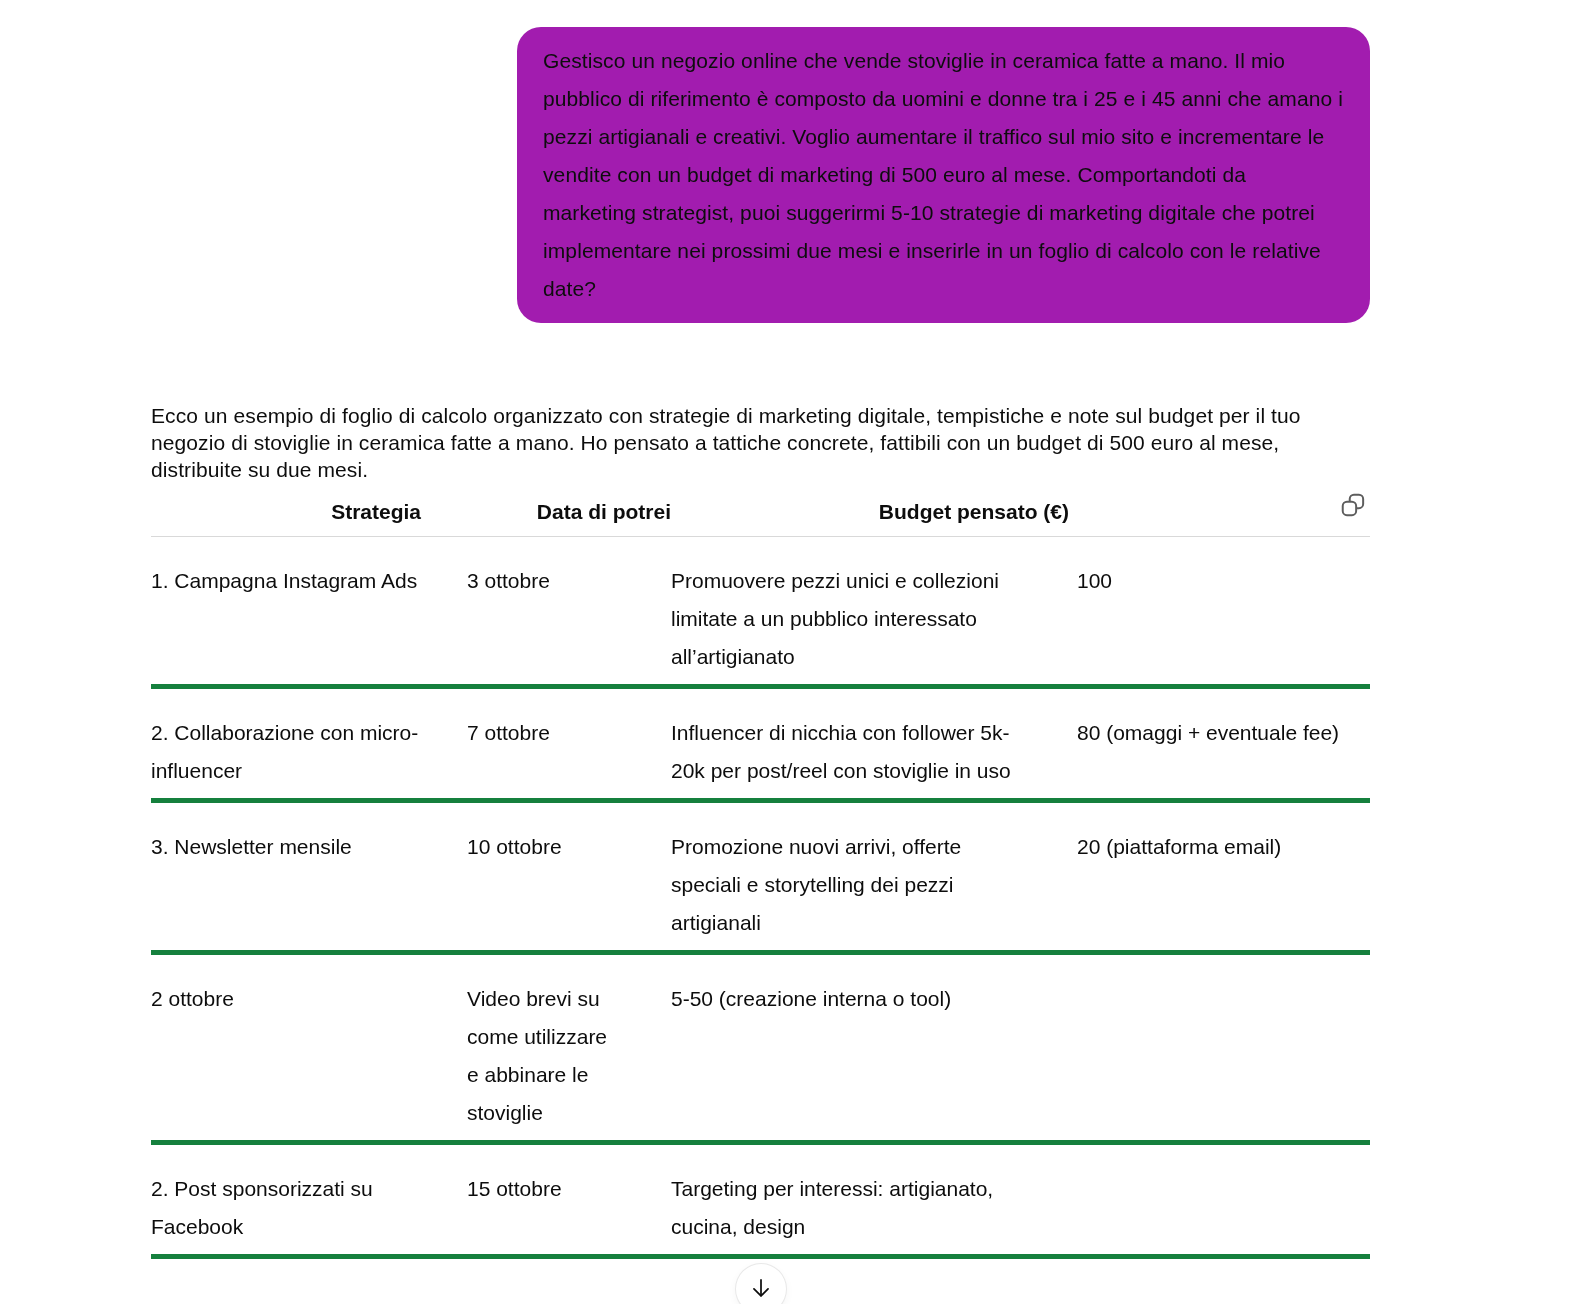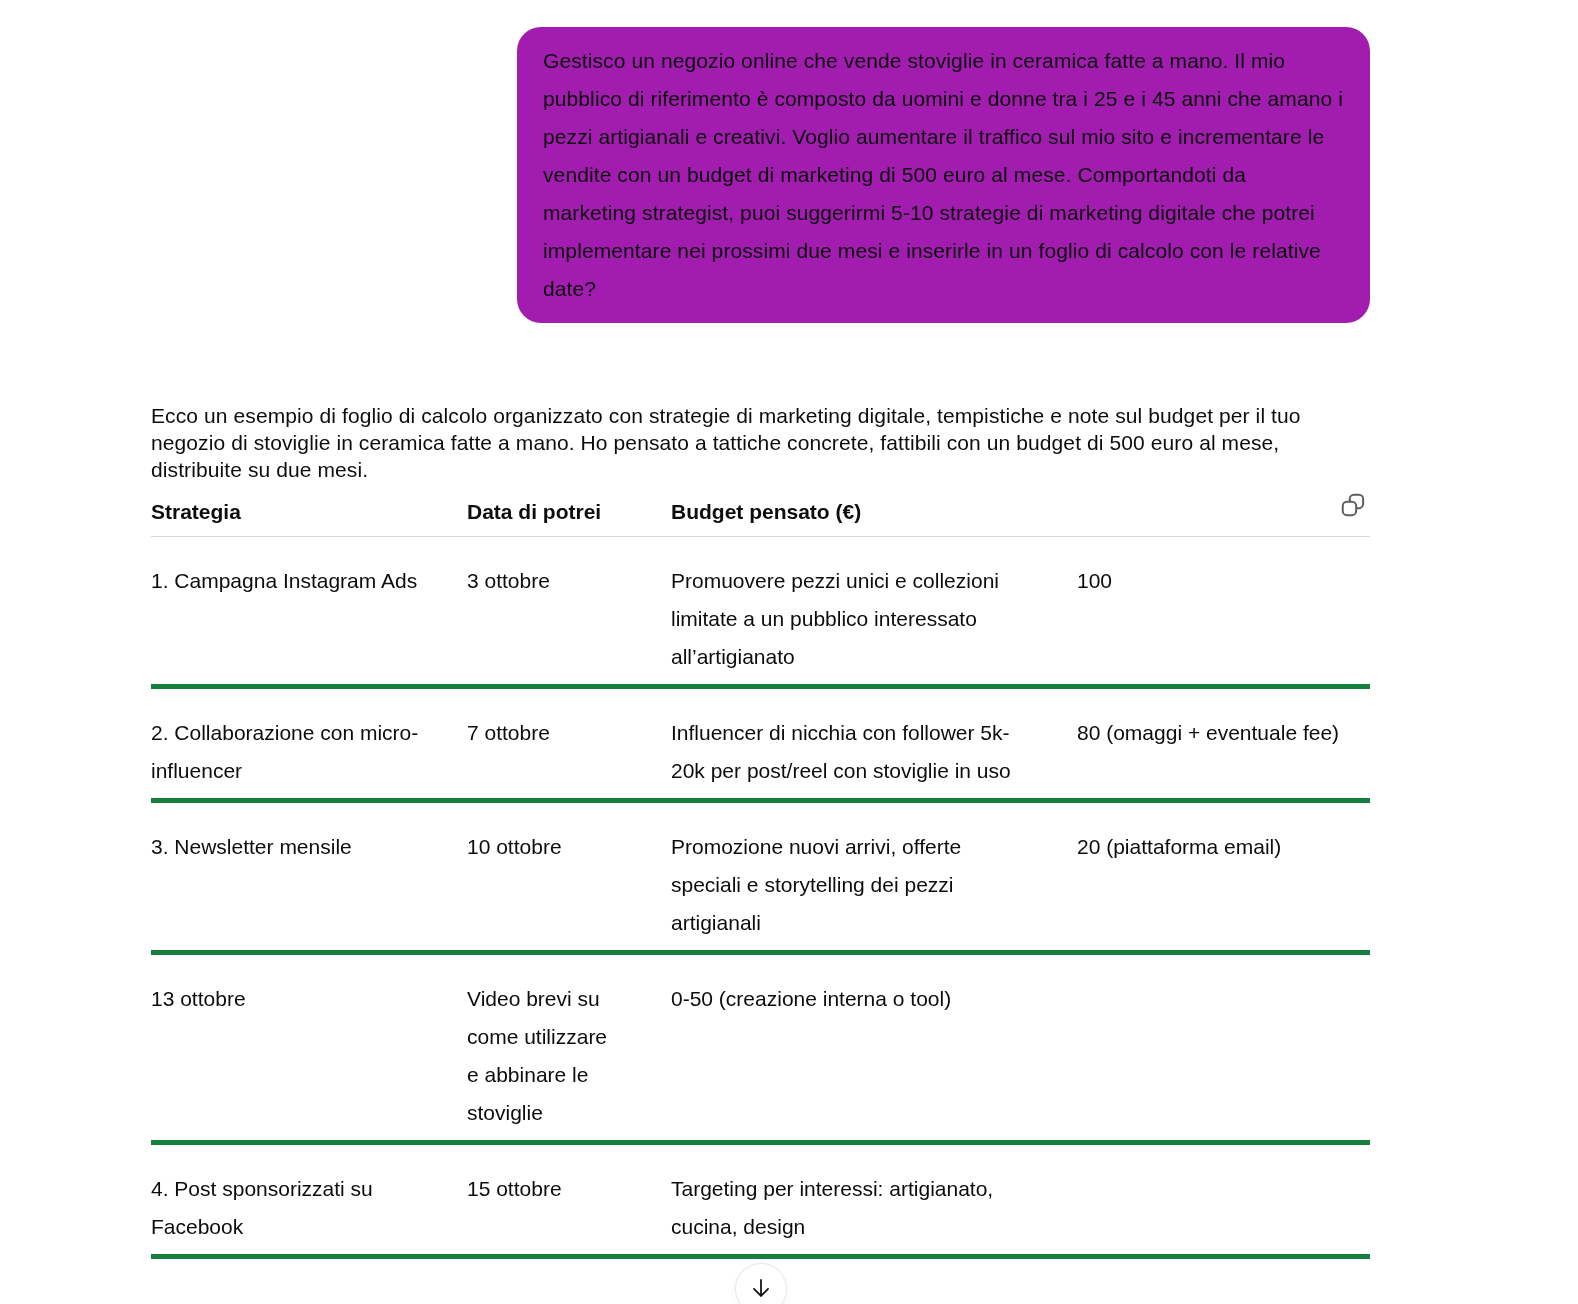"Strategia" .t-head { text-align: none -> right }
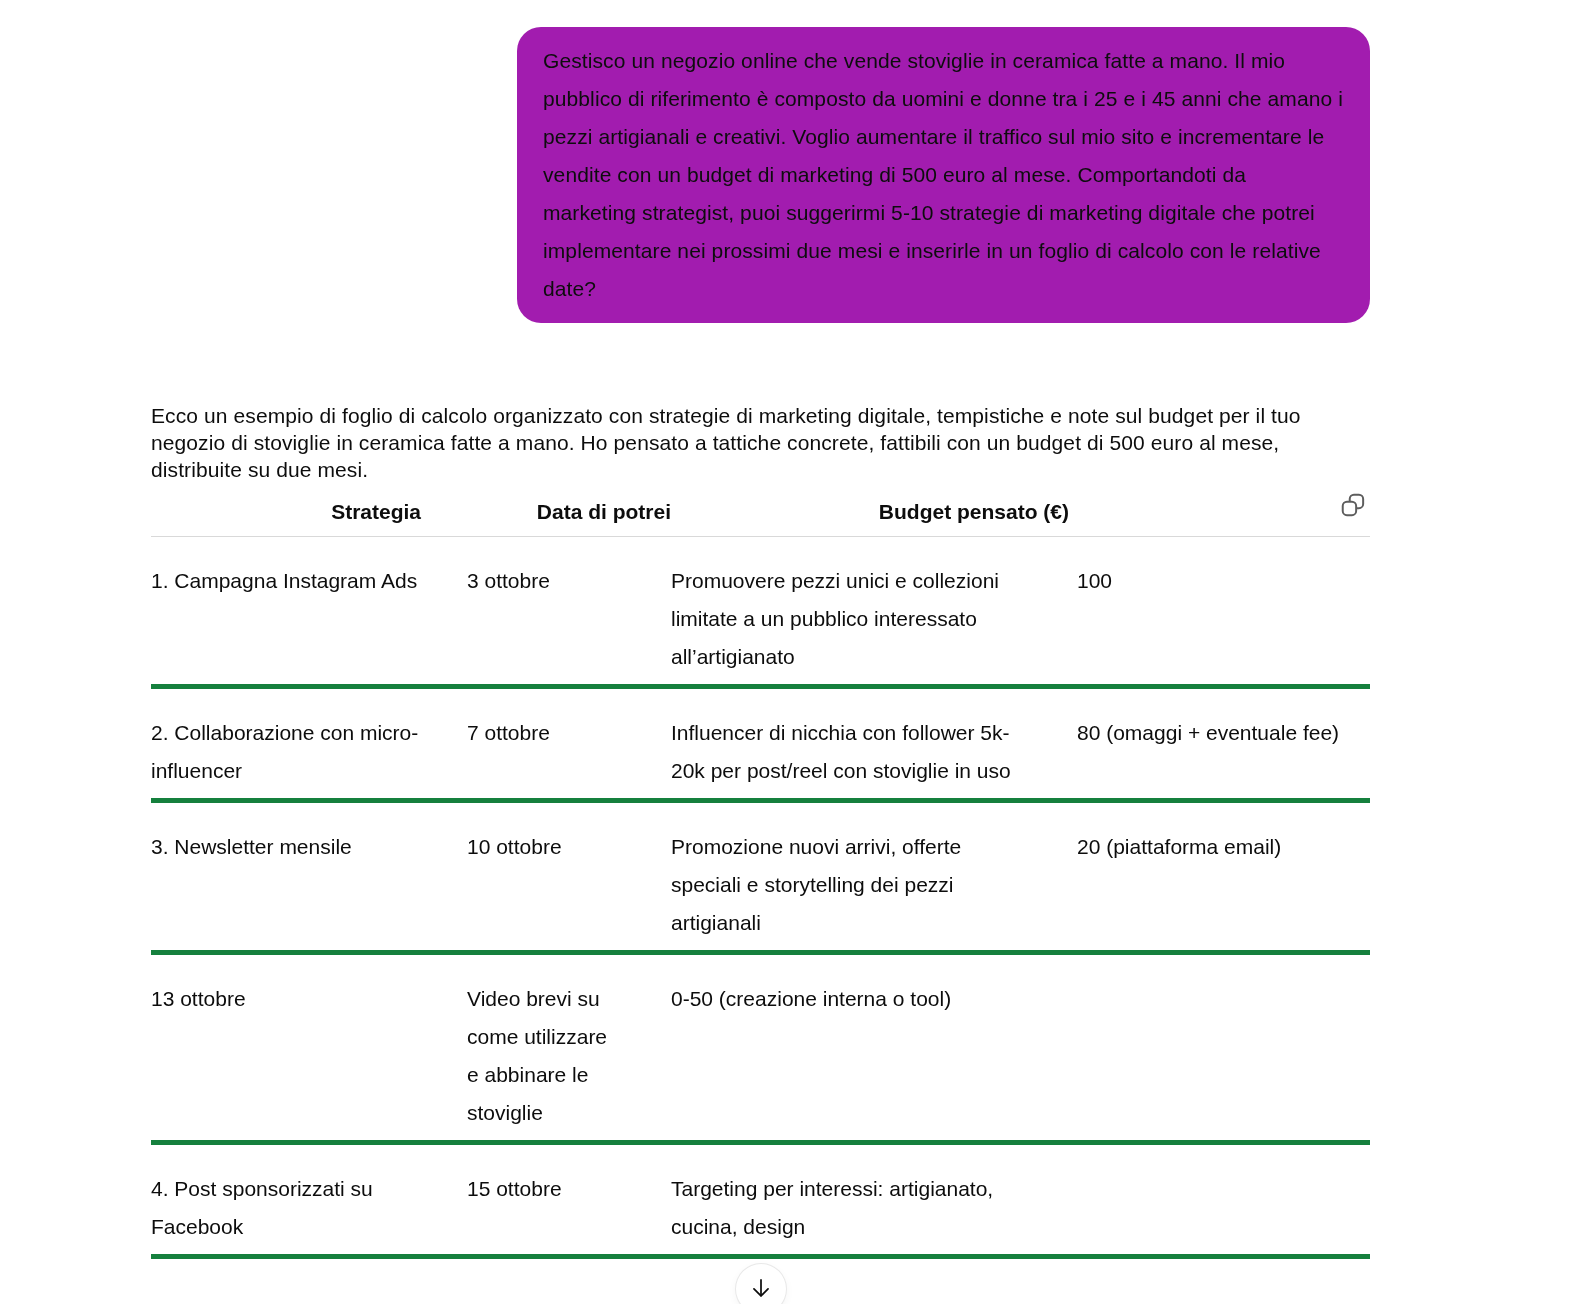"13 ottobre" div.cell { text: 13 -> 2 }
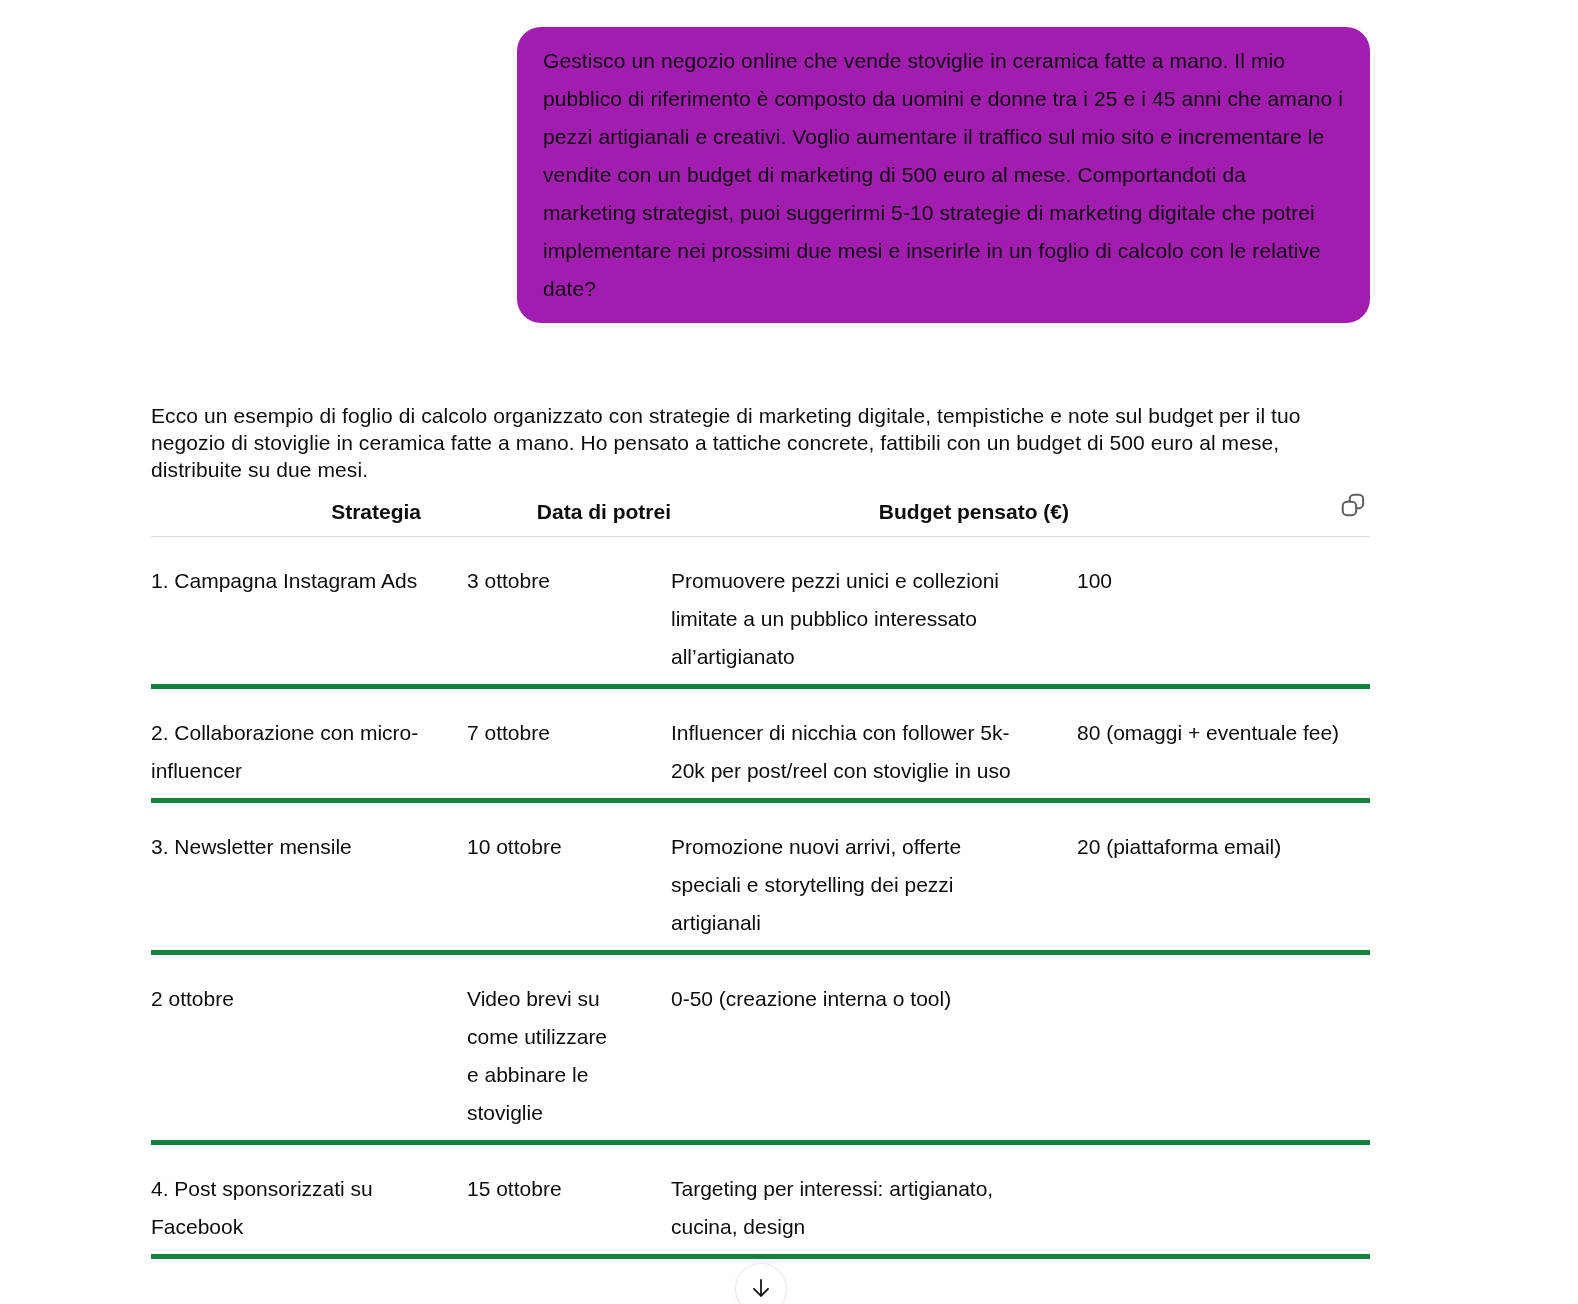"0-50 (creazione interna o tool)" div.cell { text: 0-50 -> 5-50 }
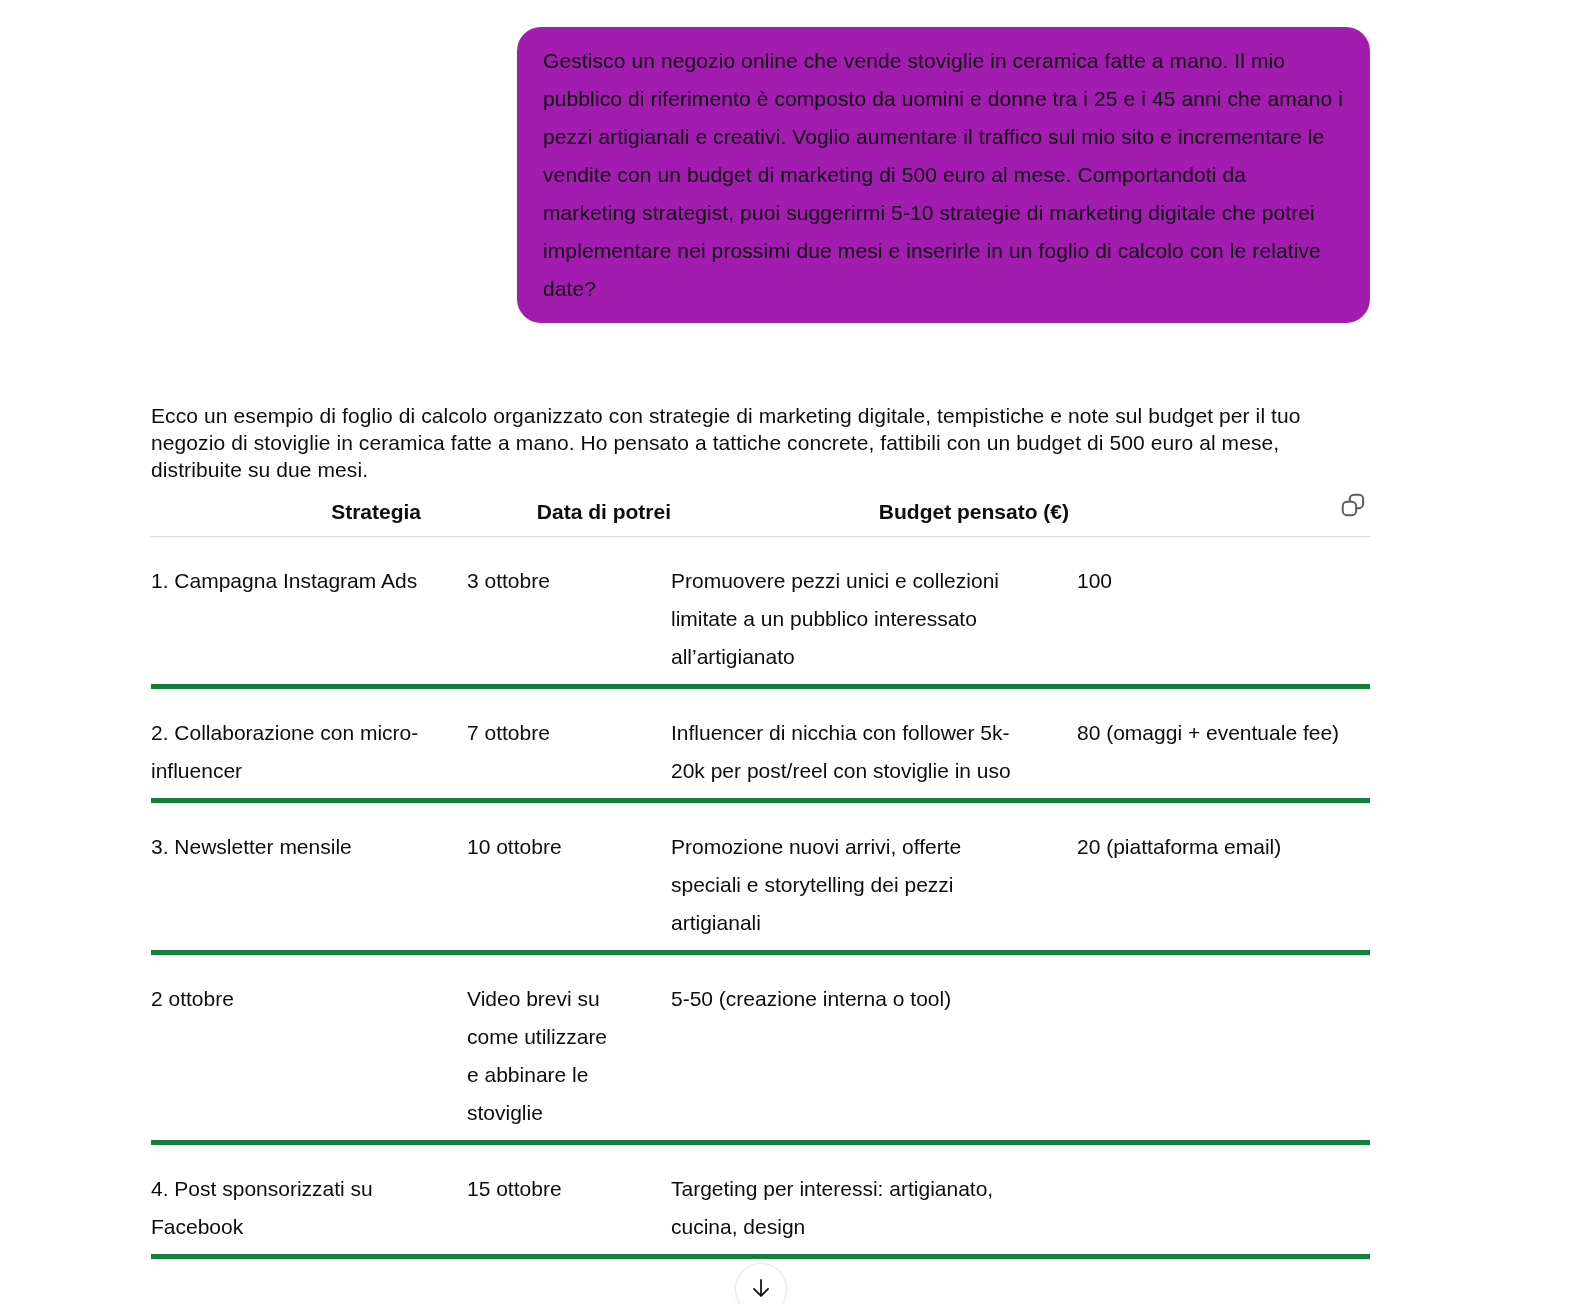"4. Post sponsorizzati su Facebook" div.cell { text: 4 -> 2 }
